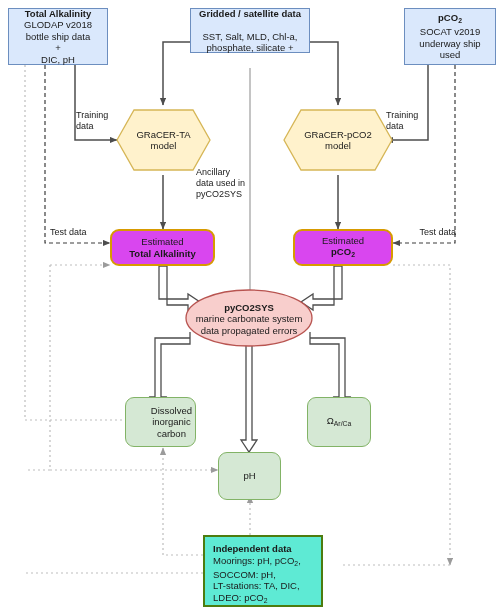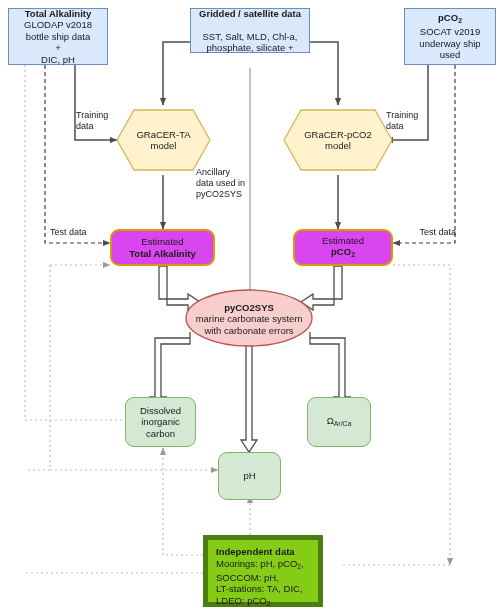"with carbonate errors" span { text: with carbonate -> data propagated }
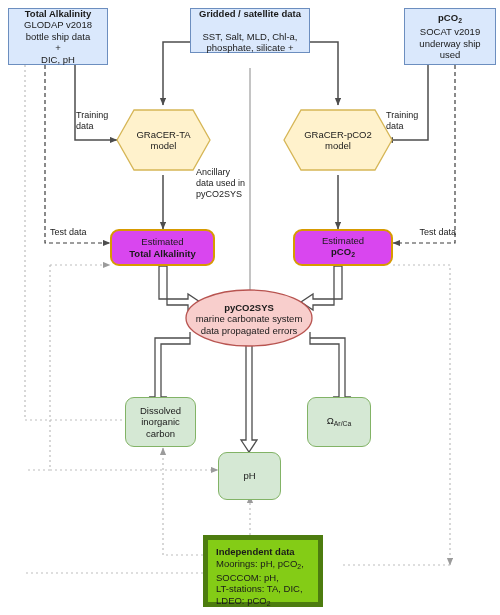"Dissolved" div.box { justify-content: none -> flex-end }
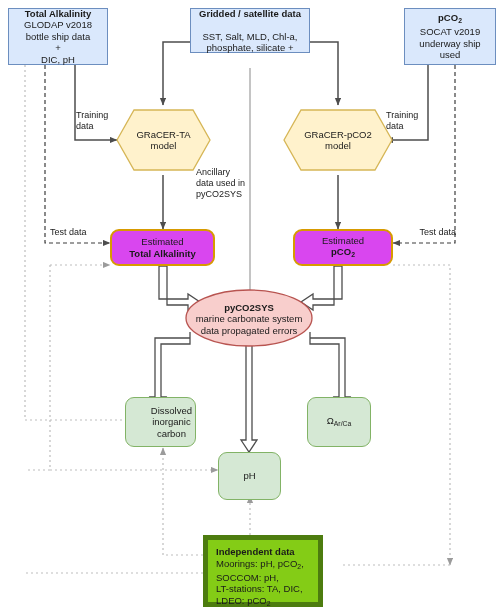"Independent data" .ind { background: #84cc16 -> #5eead4; border: 5px solid #4d7c0f -> 2px solid #4d7c0f }
